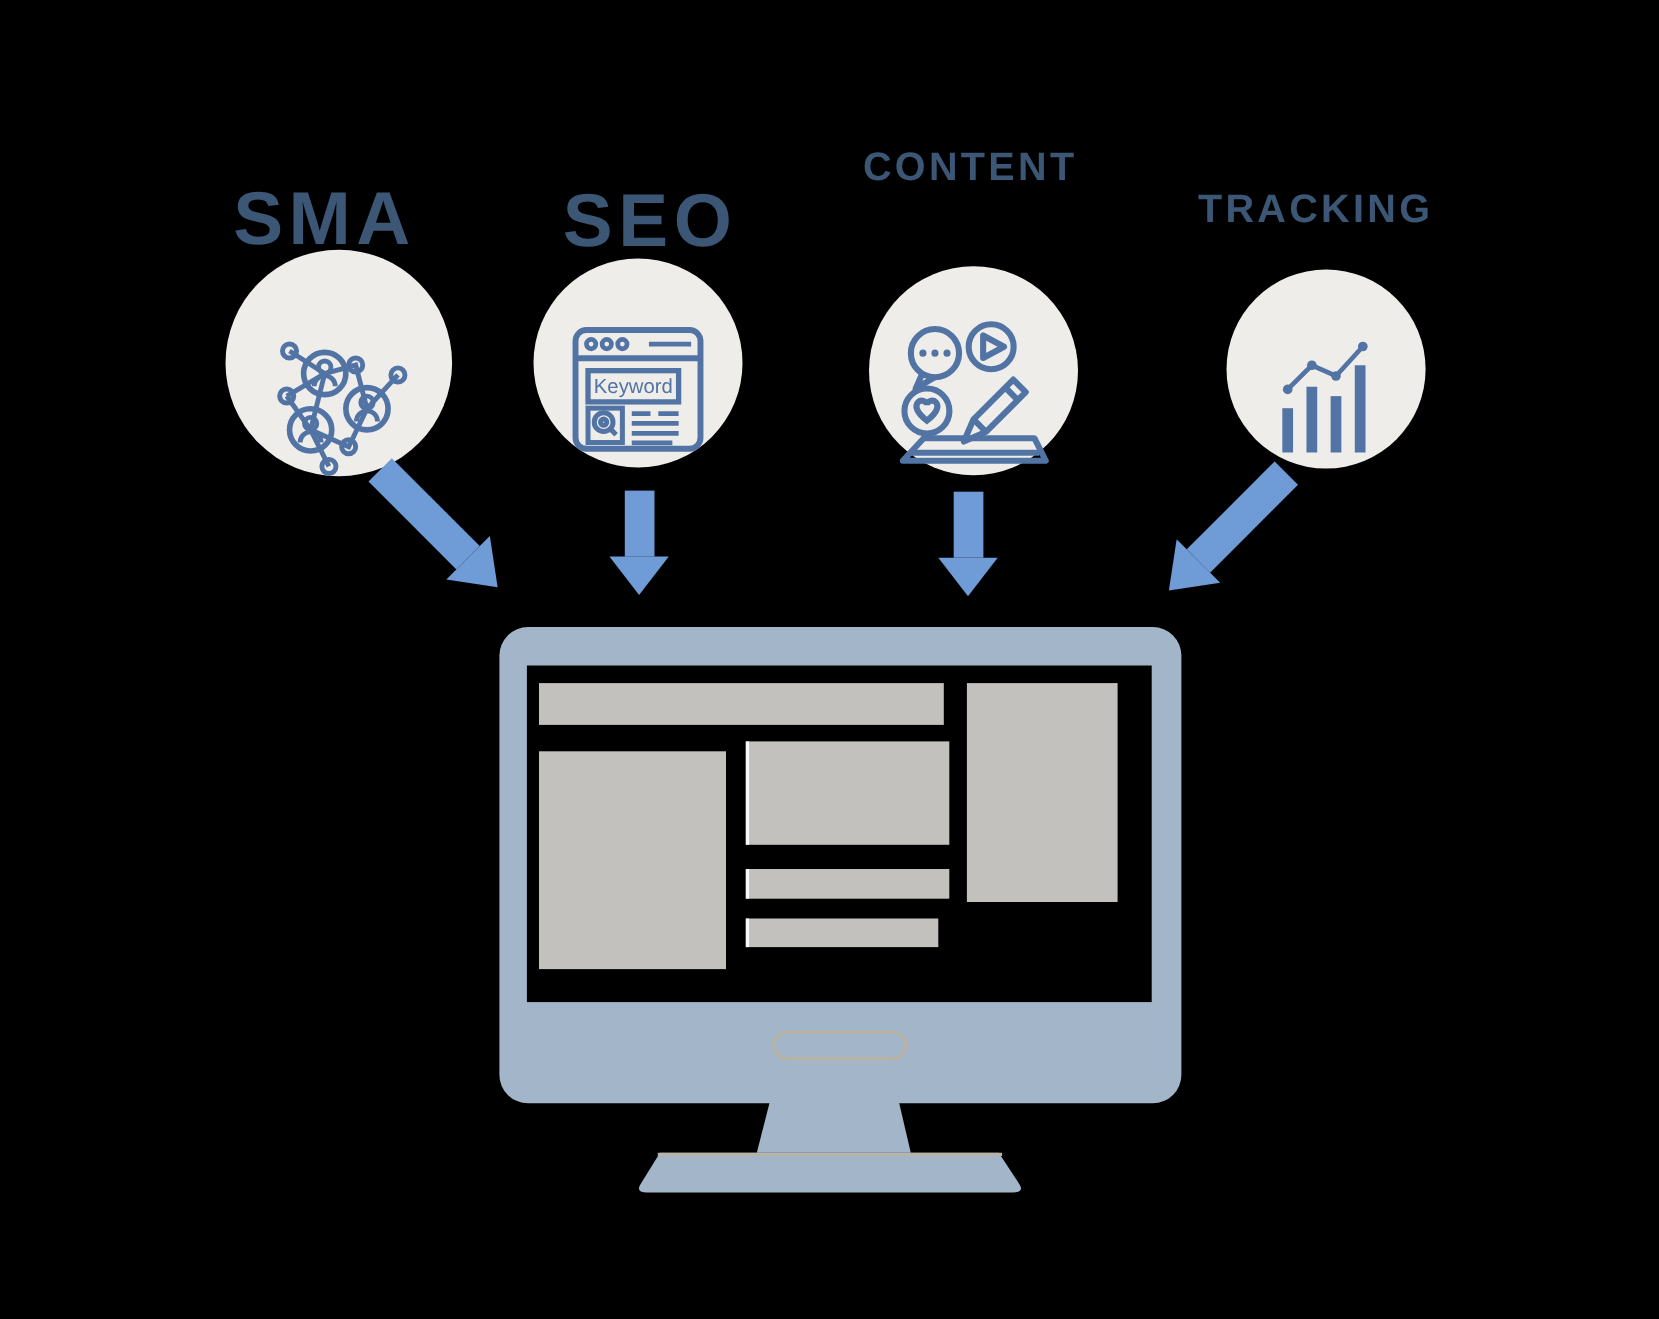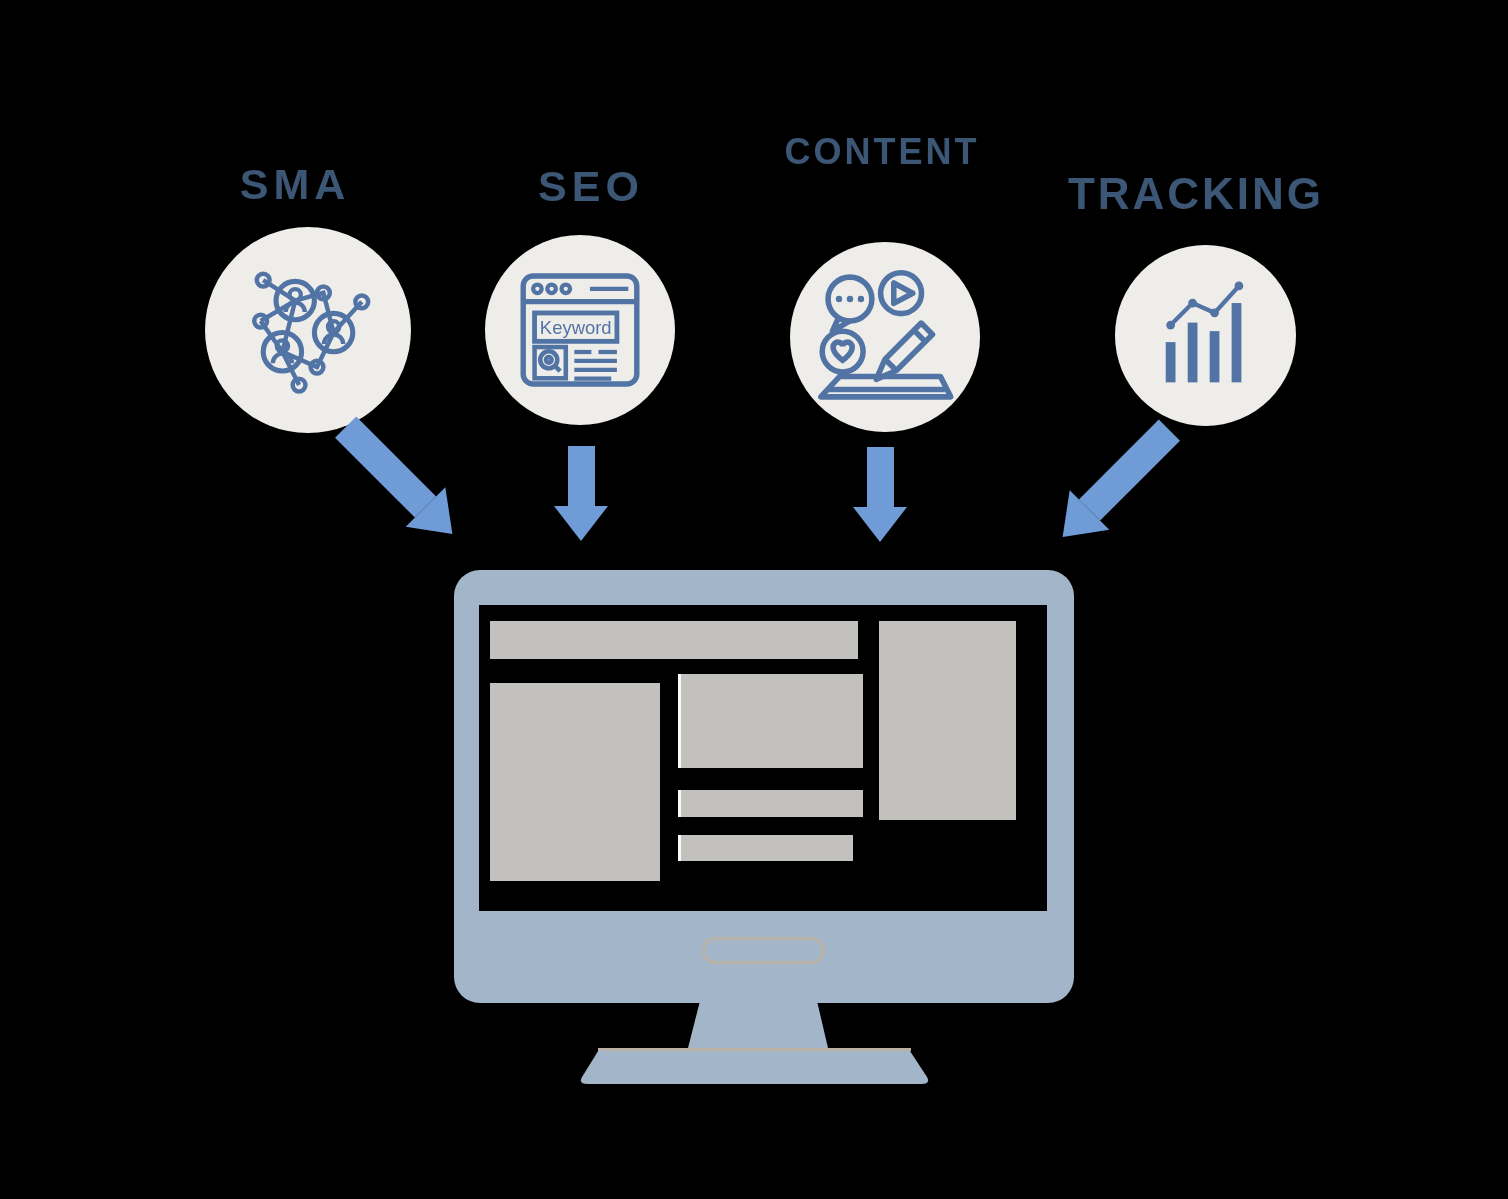"SMA" .t-lg { font-size: 43px -> 68px }
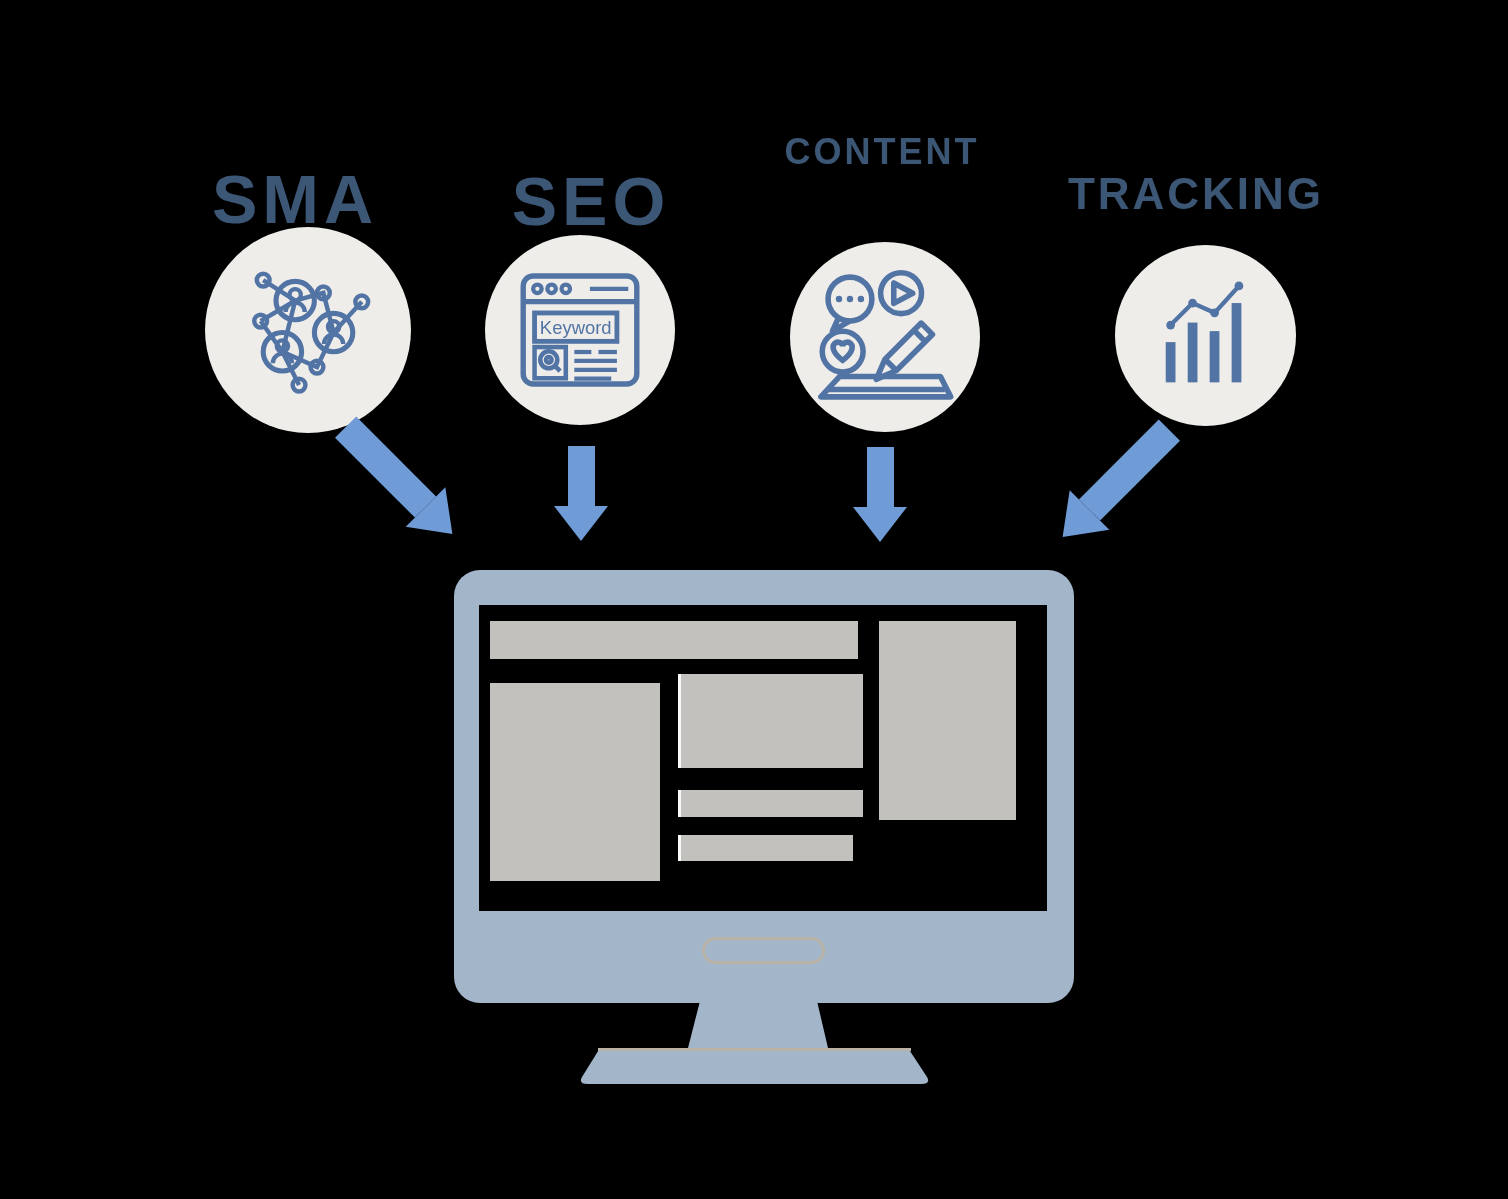"TRACKING" .t-tr { font-size: 44px -> 36px }
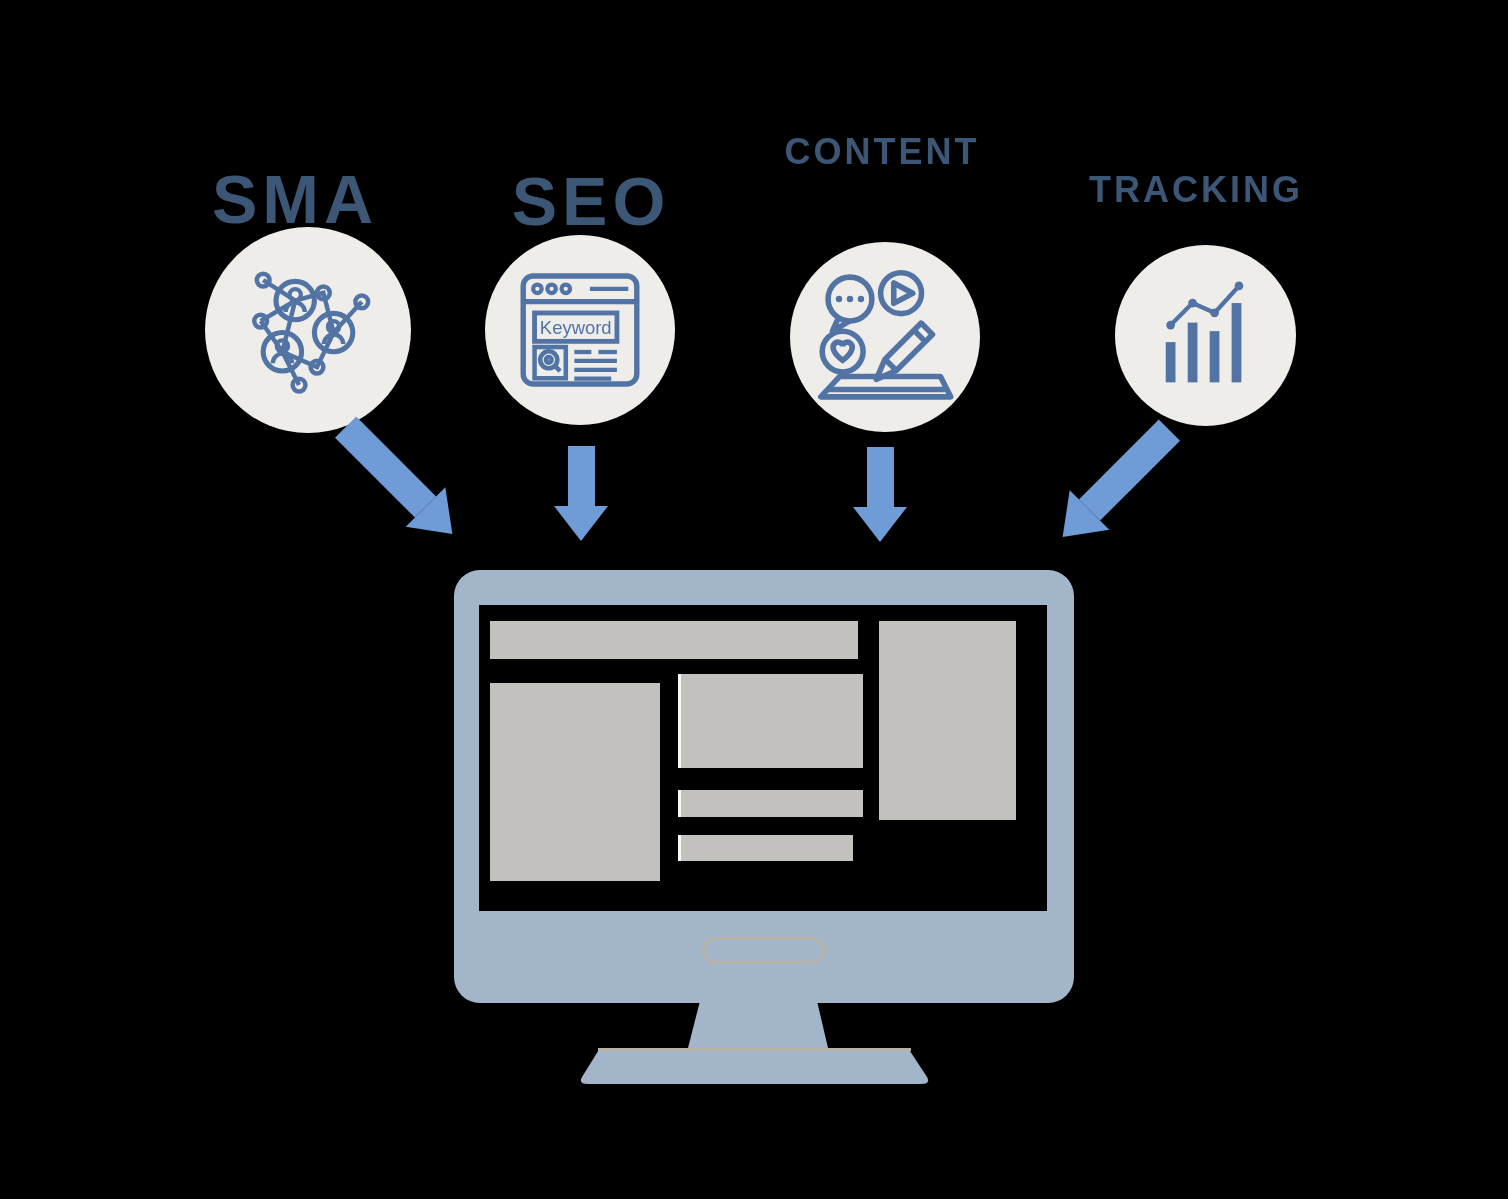"Keyword" .bubble { align-items: center -> flex-end }
